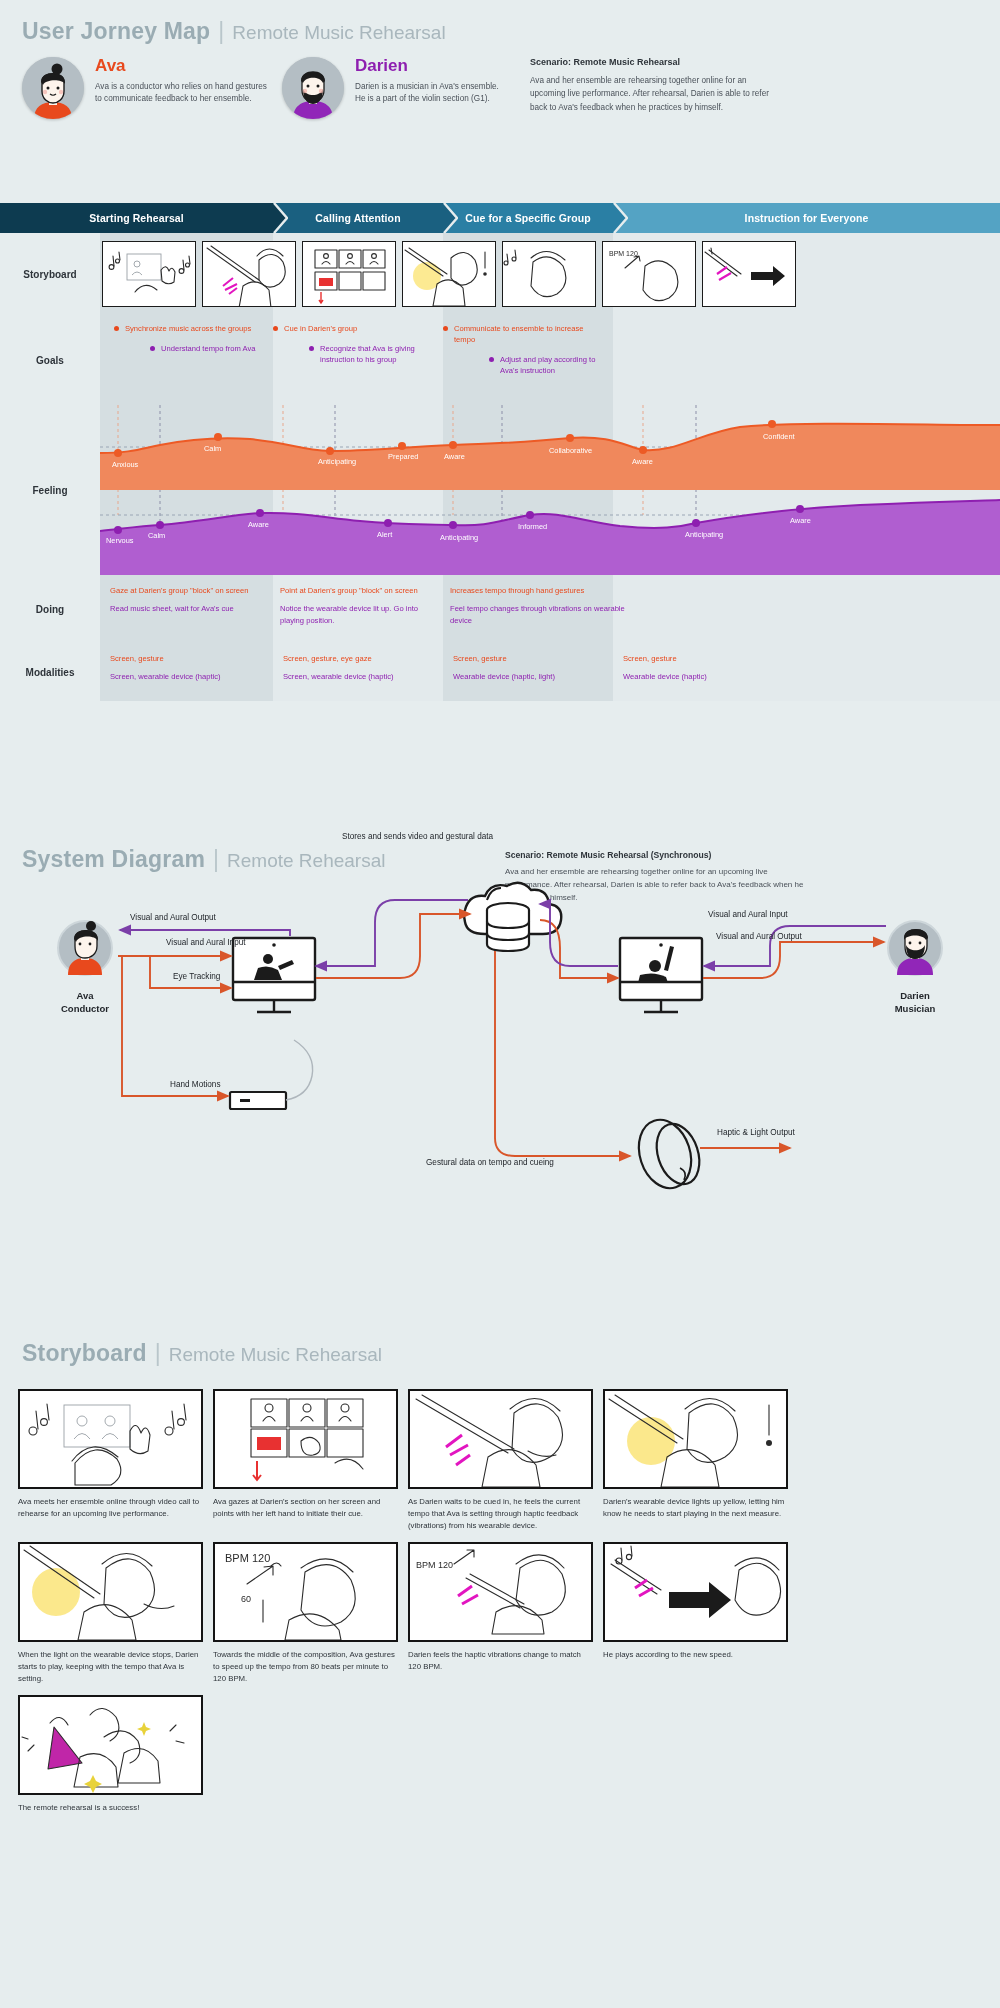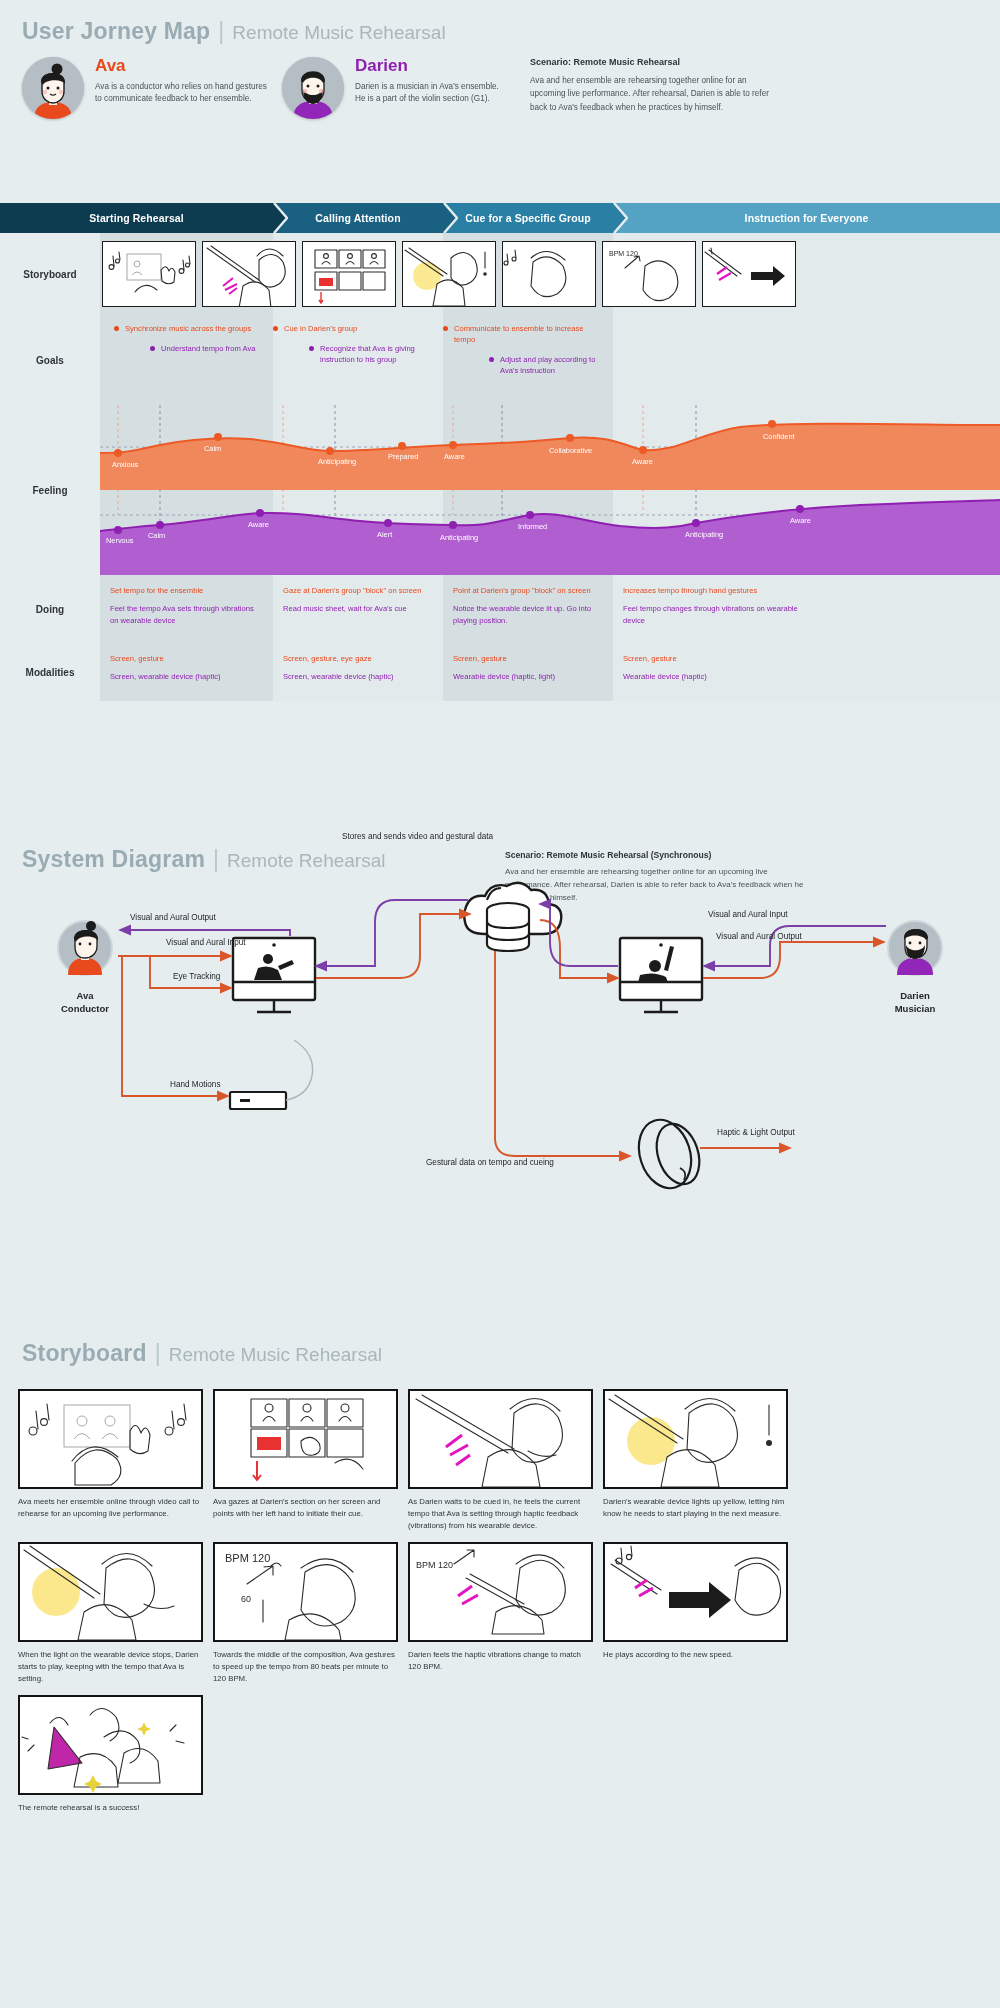"Set tempo for the ensemble" div.ccol { html: <div> <div>Set tempo for the ensemble</div> <div>Feel the tempo Ava sets through vibrations on wearable device</div> </div> -> none }
